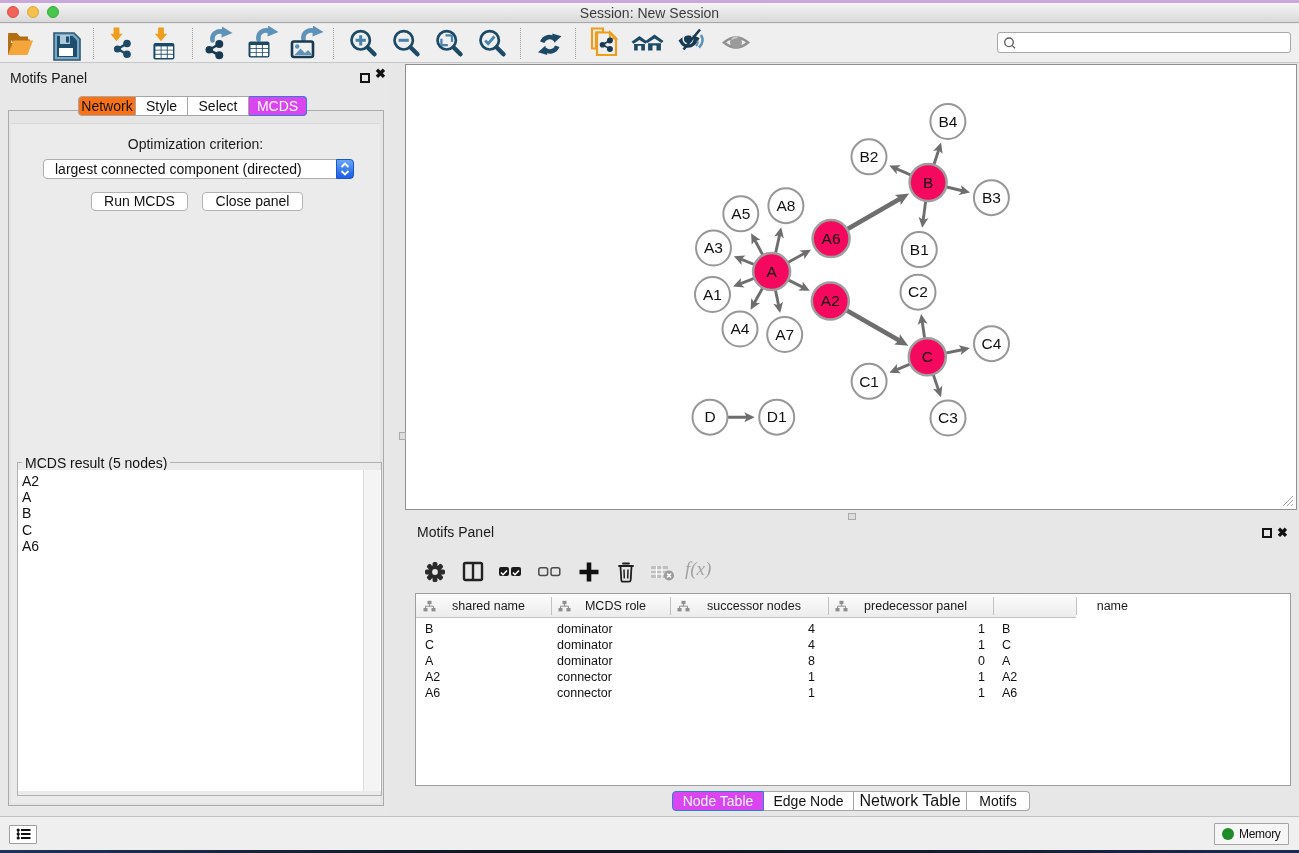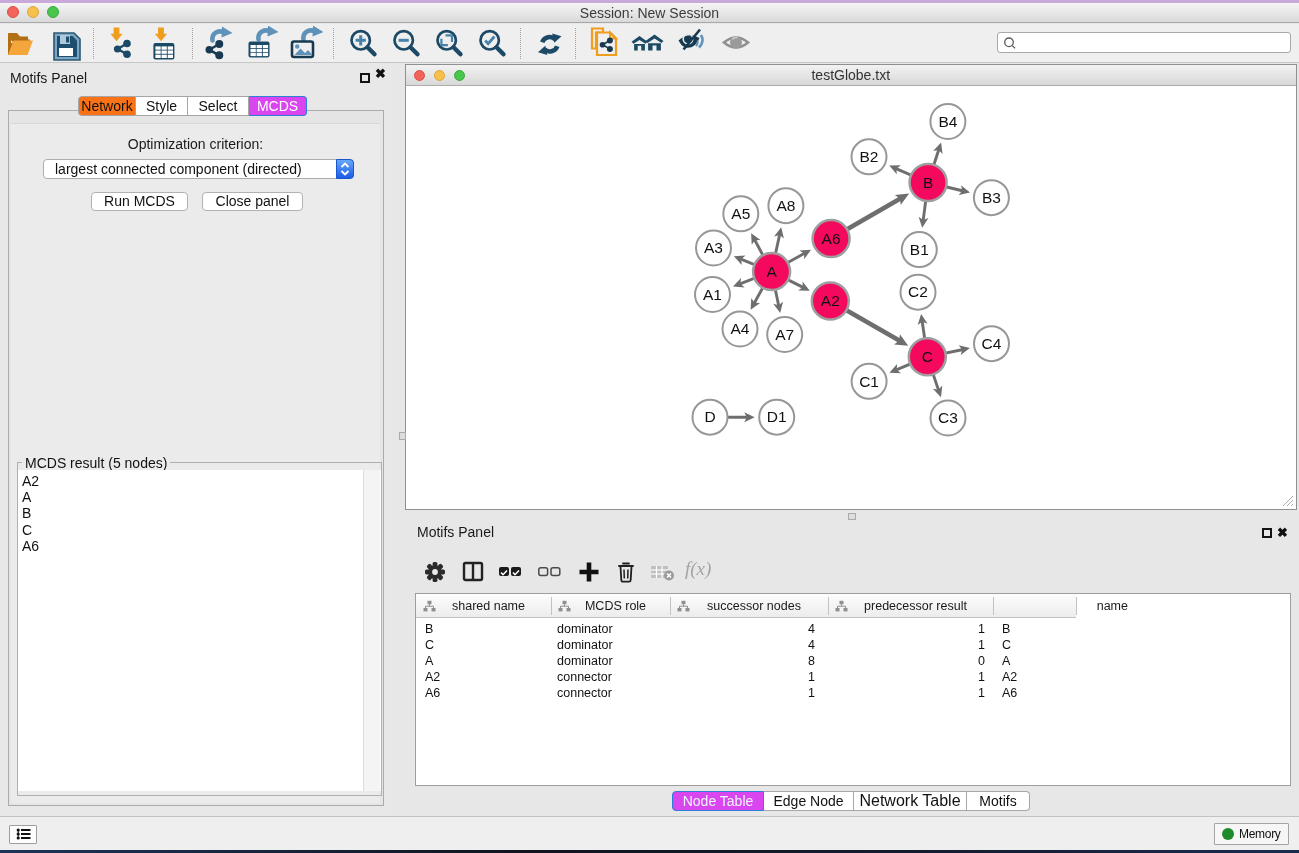"testGlobe.txt" div.abs { html: <div> <div></div> <div></div> <div></div> <div>testGlobe.txt</div> </div> -> none }
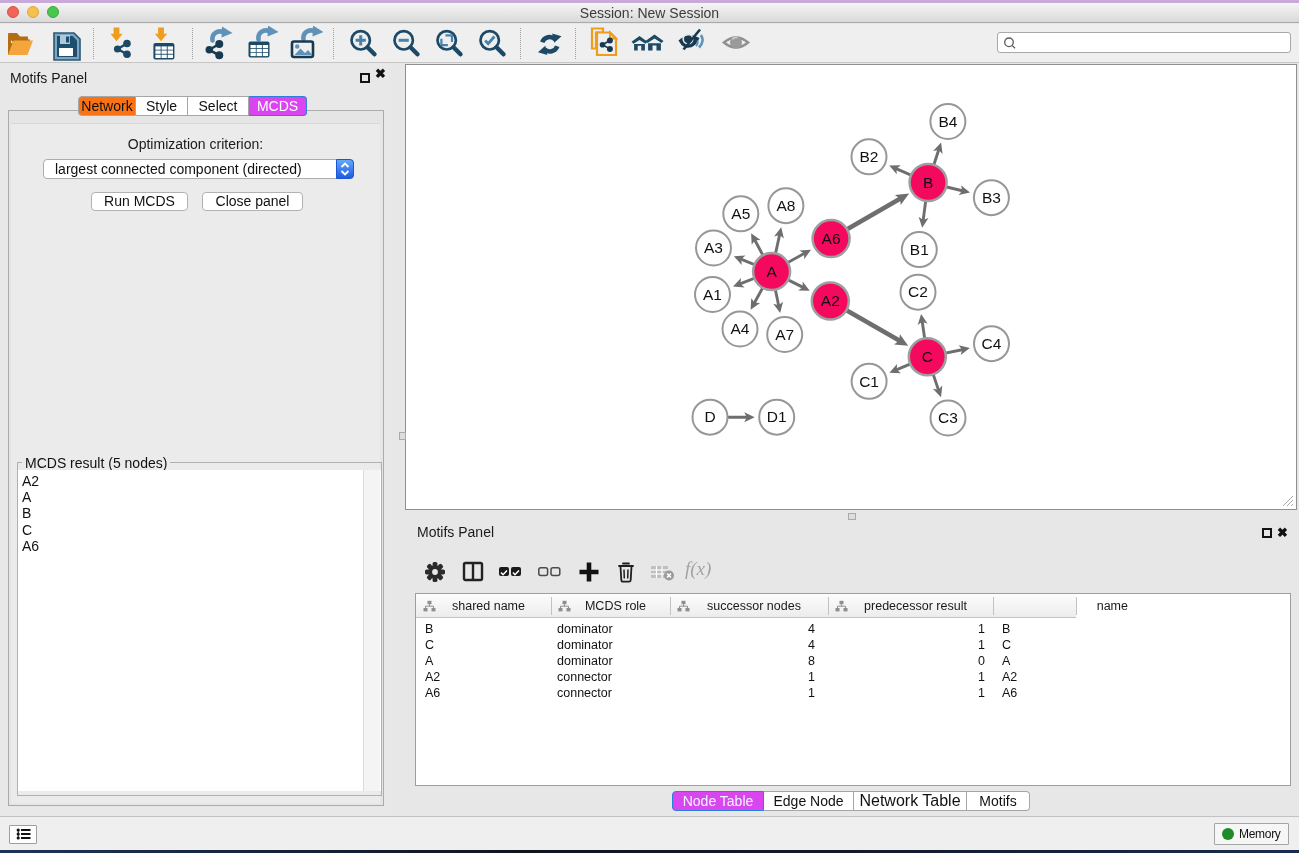"predecessor result" div { text: result -> panel }
